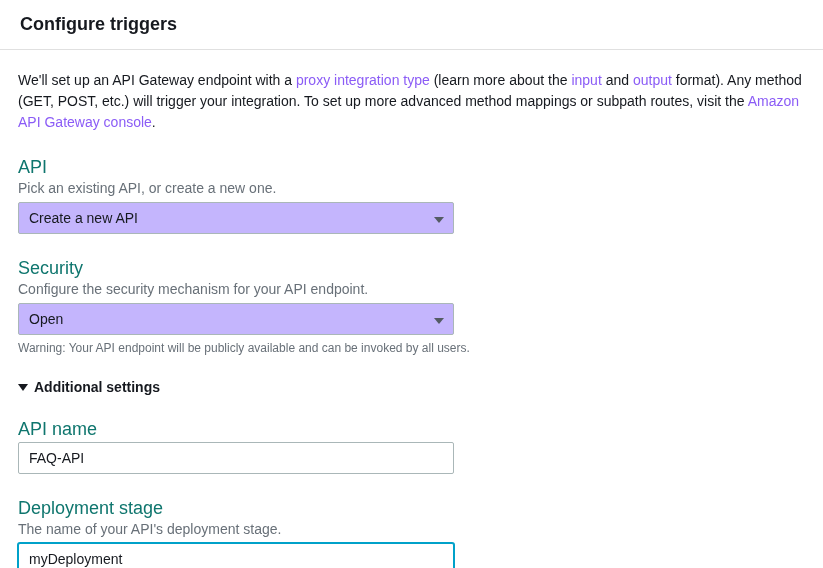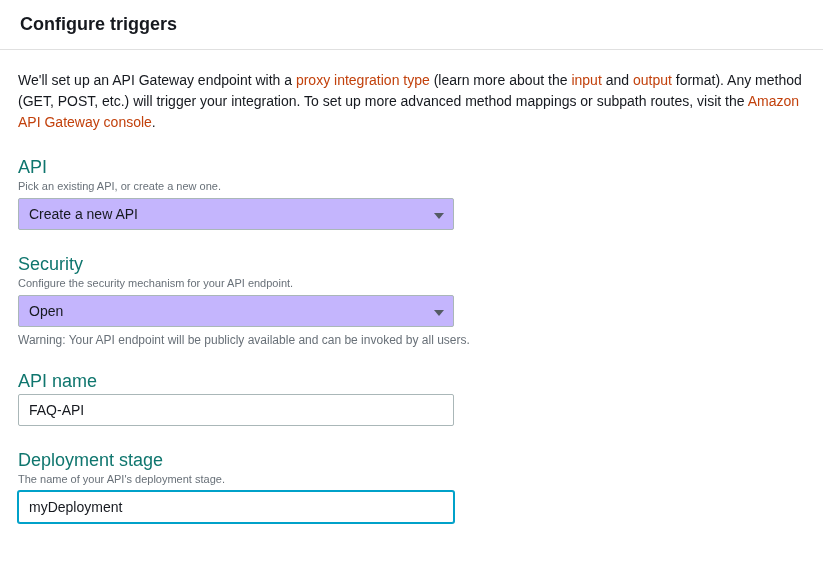"proxy integration type" .intro a { color: #c2410c -> #8b5cf6 }
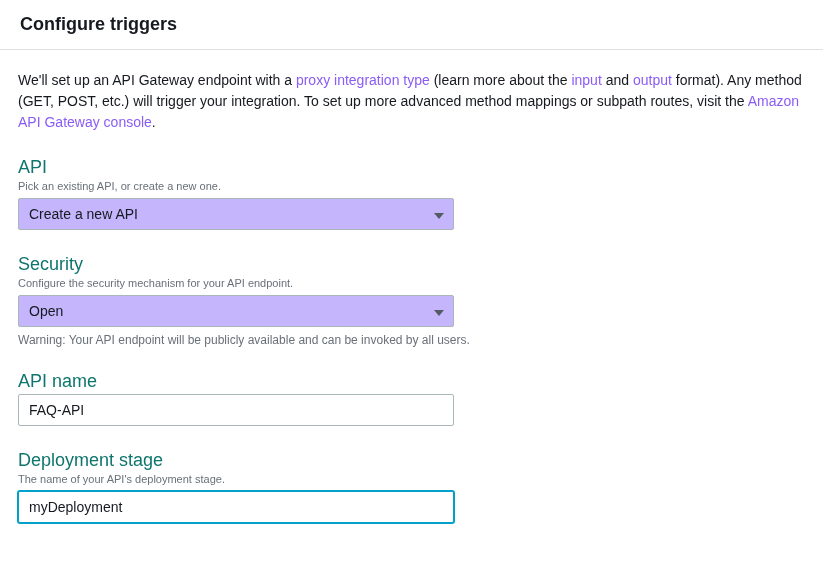"Pick an existing API, or" .field-description { font-size: 11px -> 14px }
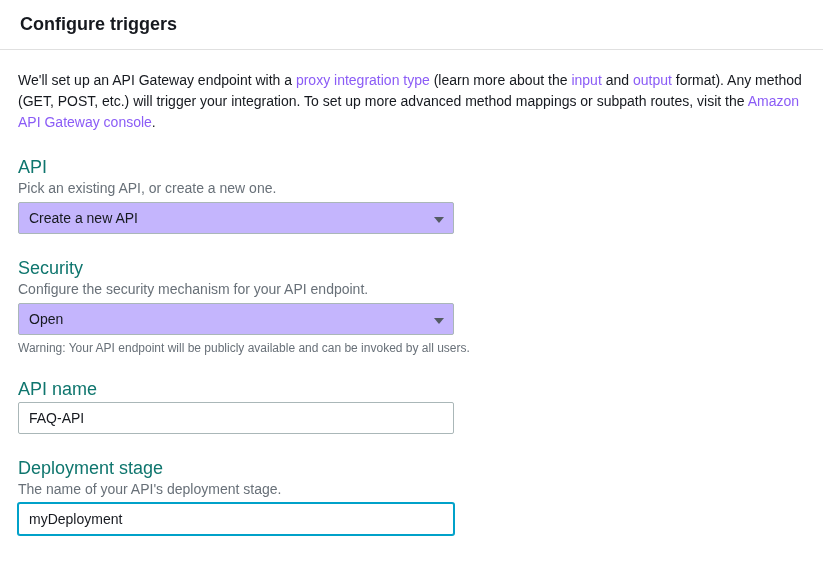"Additional settings" div.additional-settings { html: none -> <div> <span> <svg> <path></path> </svg> </span> <span>Additional settings</span> </div> }
